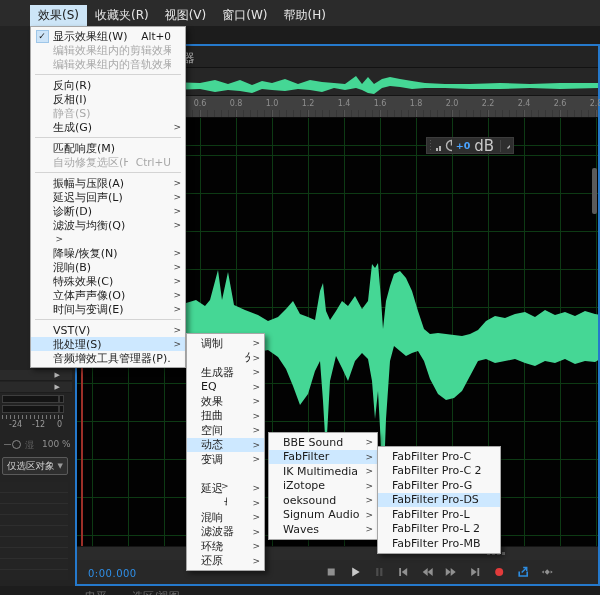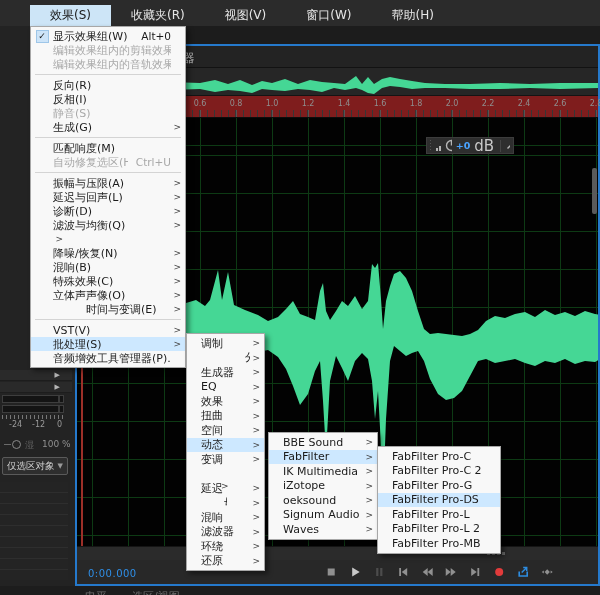"效果(S)" .mb-item { padding: 0 20px -> 0 8px }
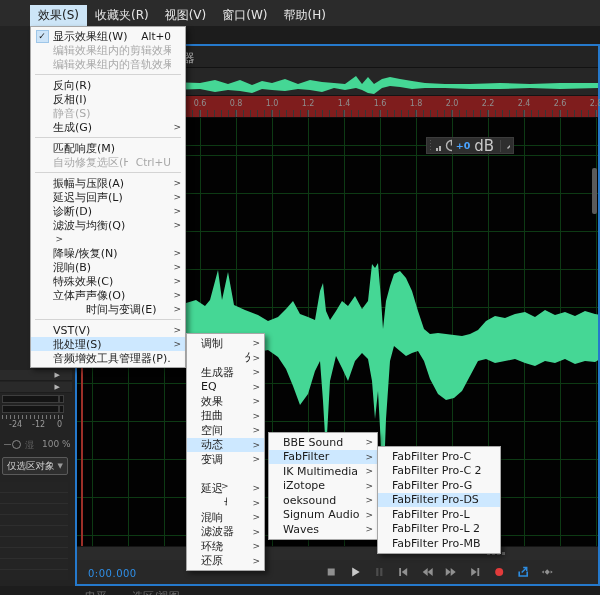"0.6" #ruler { background: #7f1d1d -> #404040 }
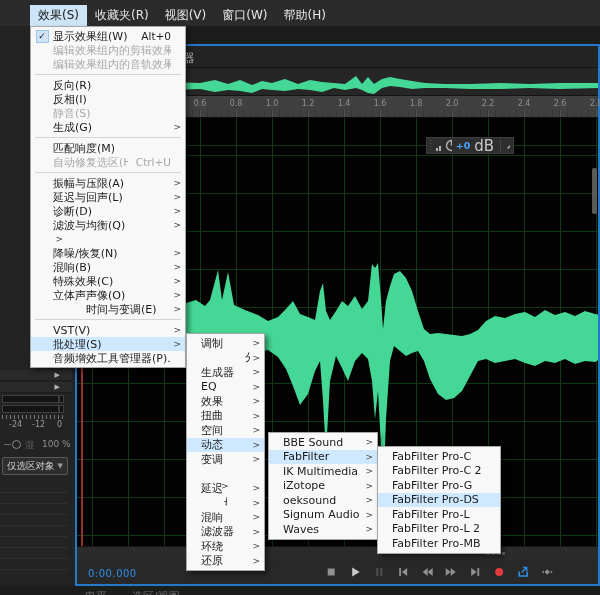"时间与变调(E)" div.menu-item { padding-left: 33px -> none }
